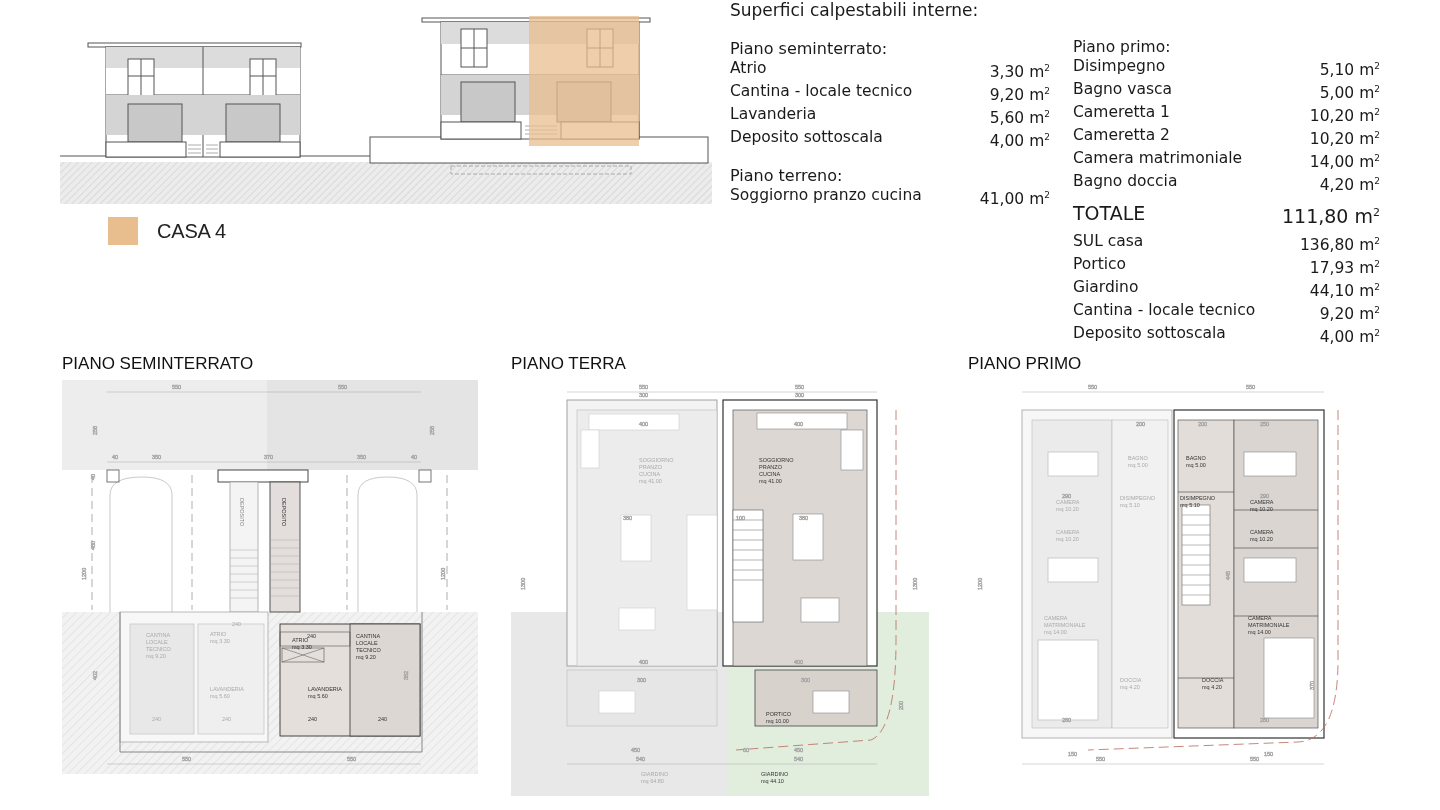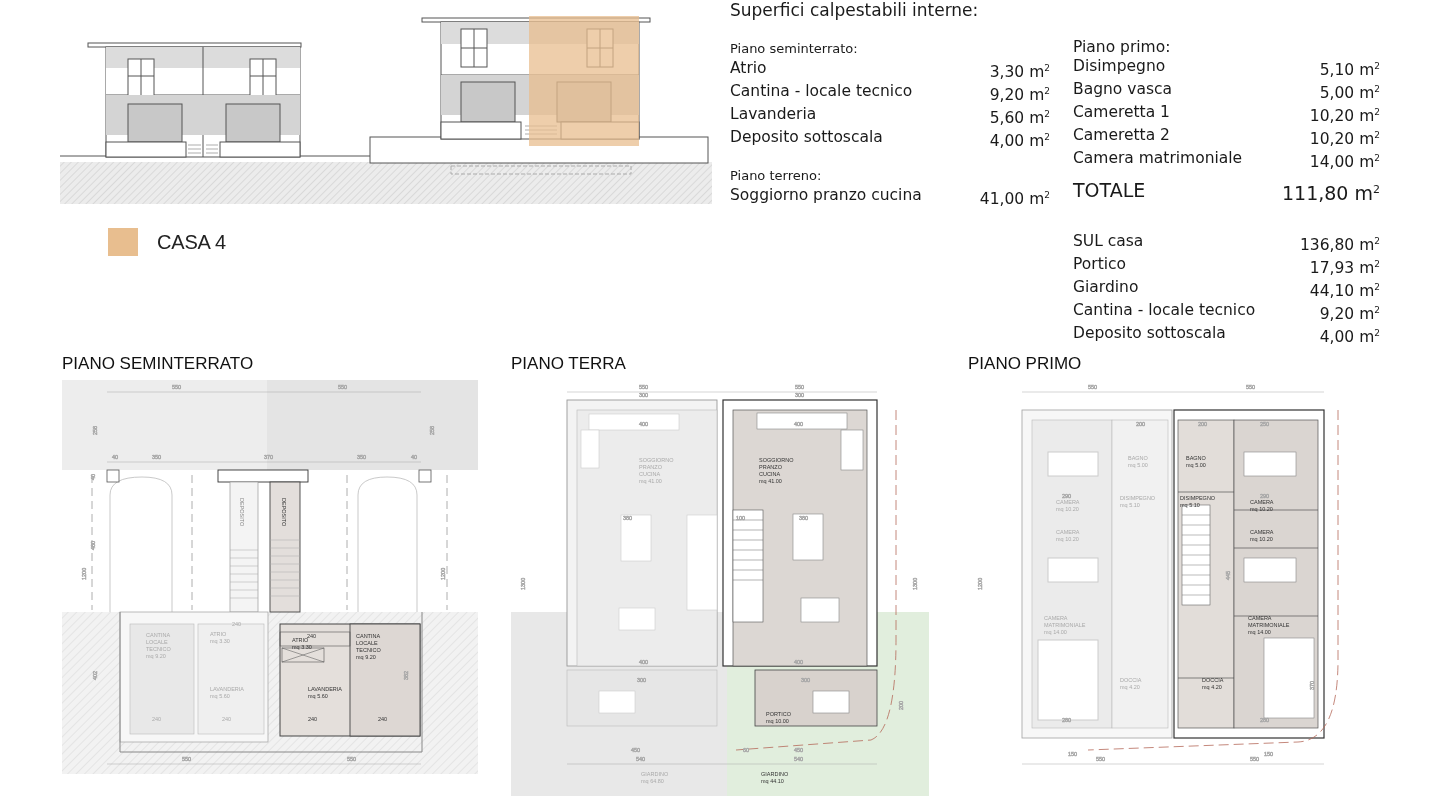"Piano seminterrato:" .sec-head { font-size: 13px -> 16px }
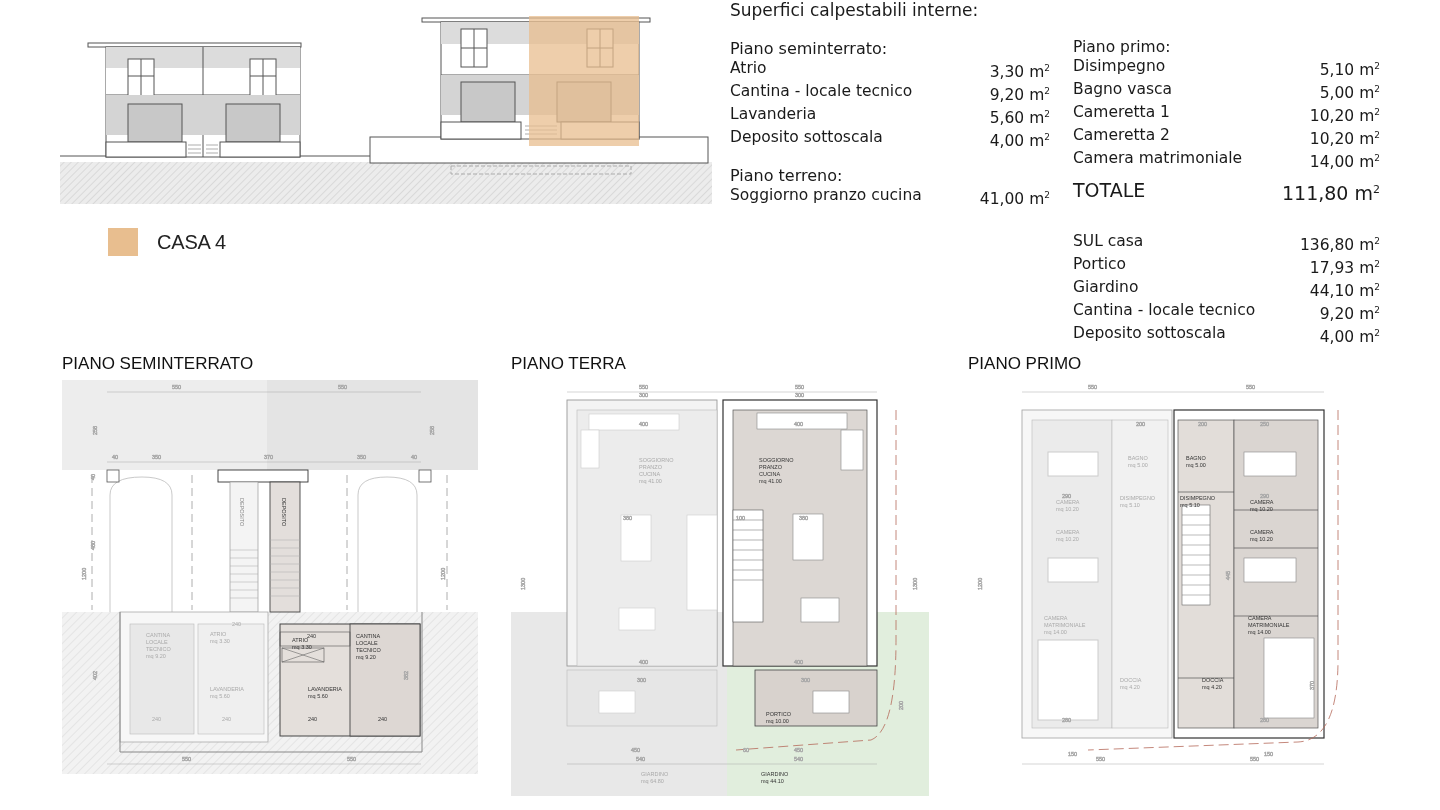"Bagno doccia" div.row { html: none -> <div> <span>Bagno doccia</span> <span><span>4,20 m</span><sup>2</sup></span> </div> }
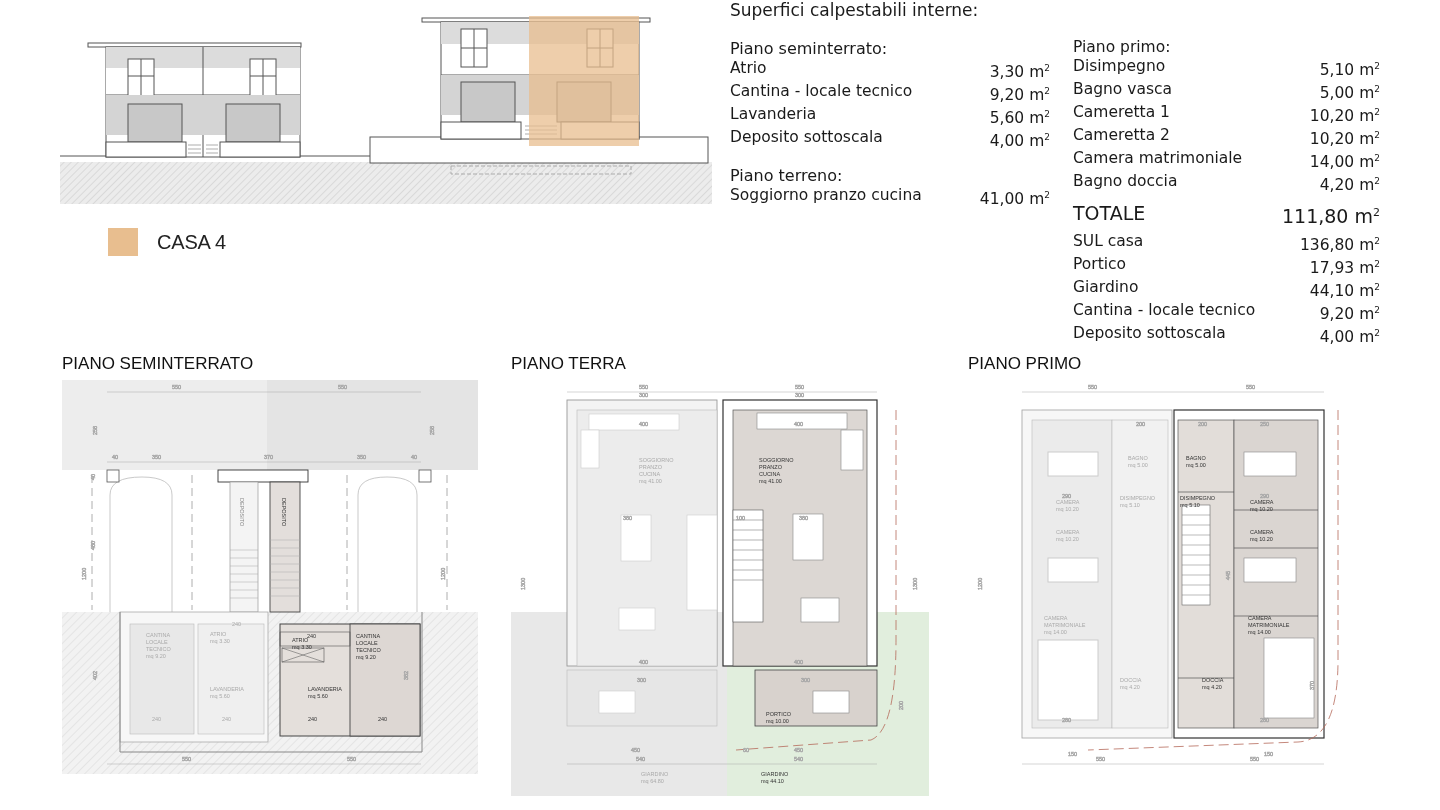"CASA 4" .legend { top: 228px -> 217px }
